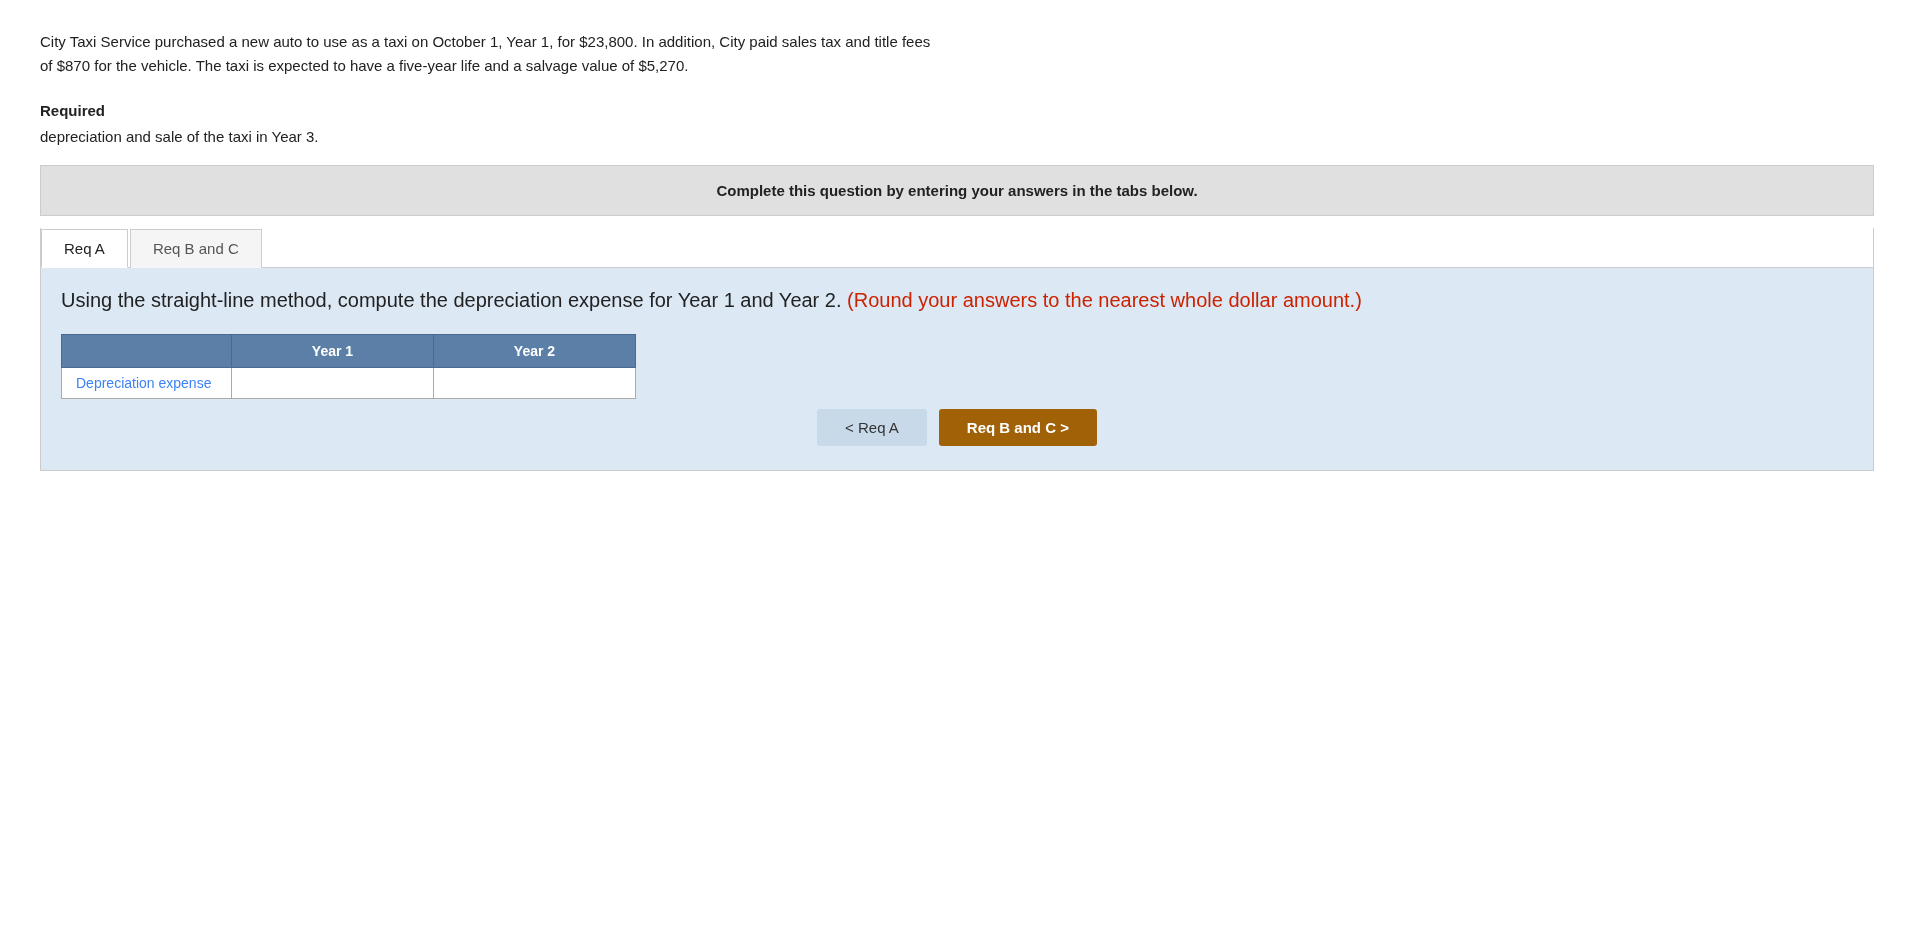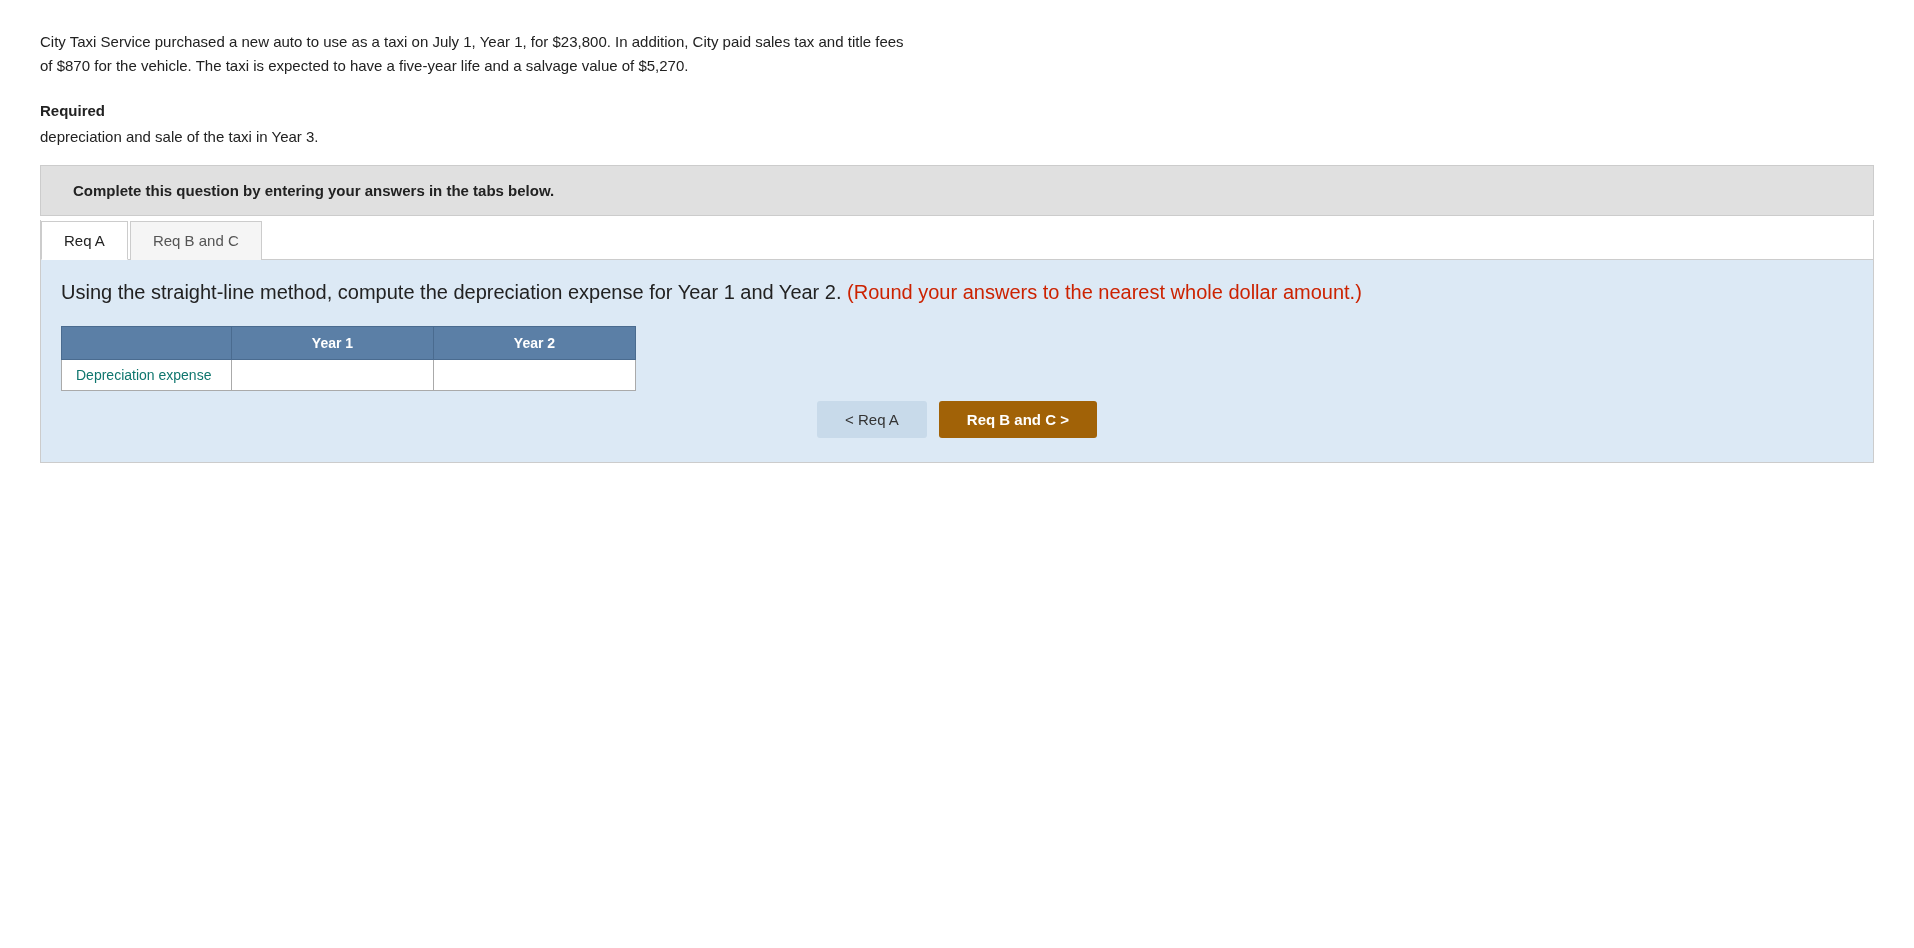"City Taxi Service purchased a" p { text: July -> October }
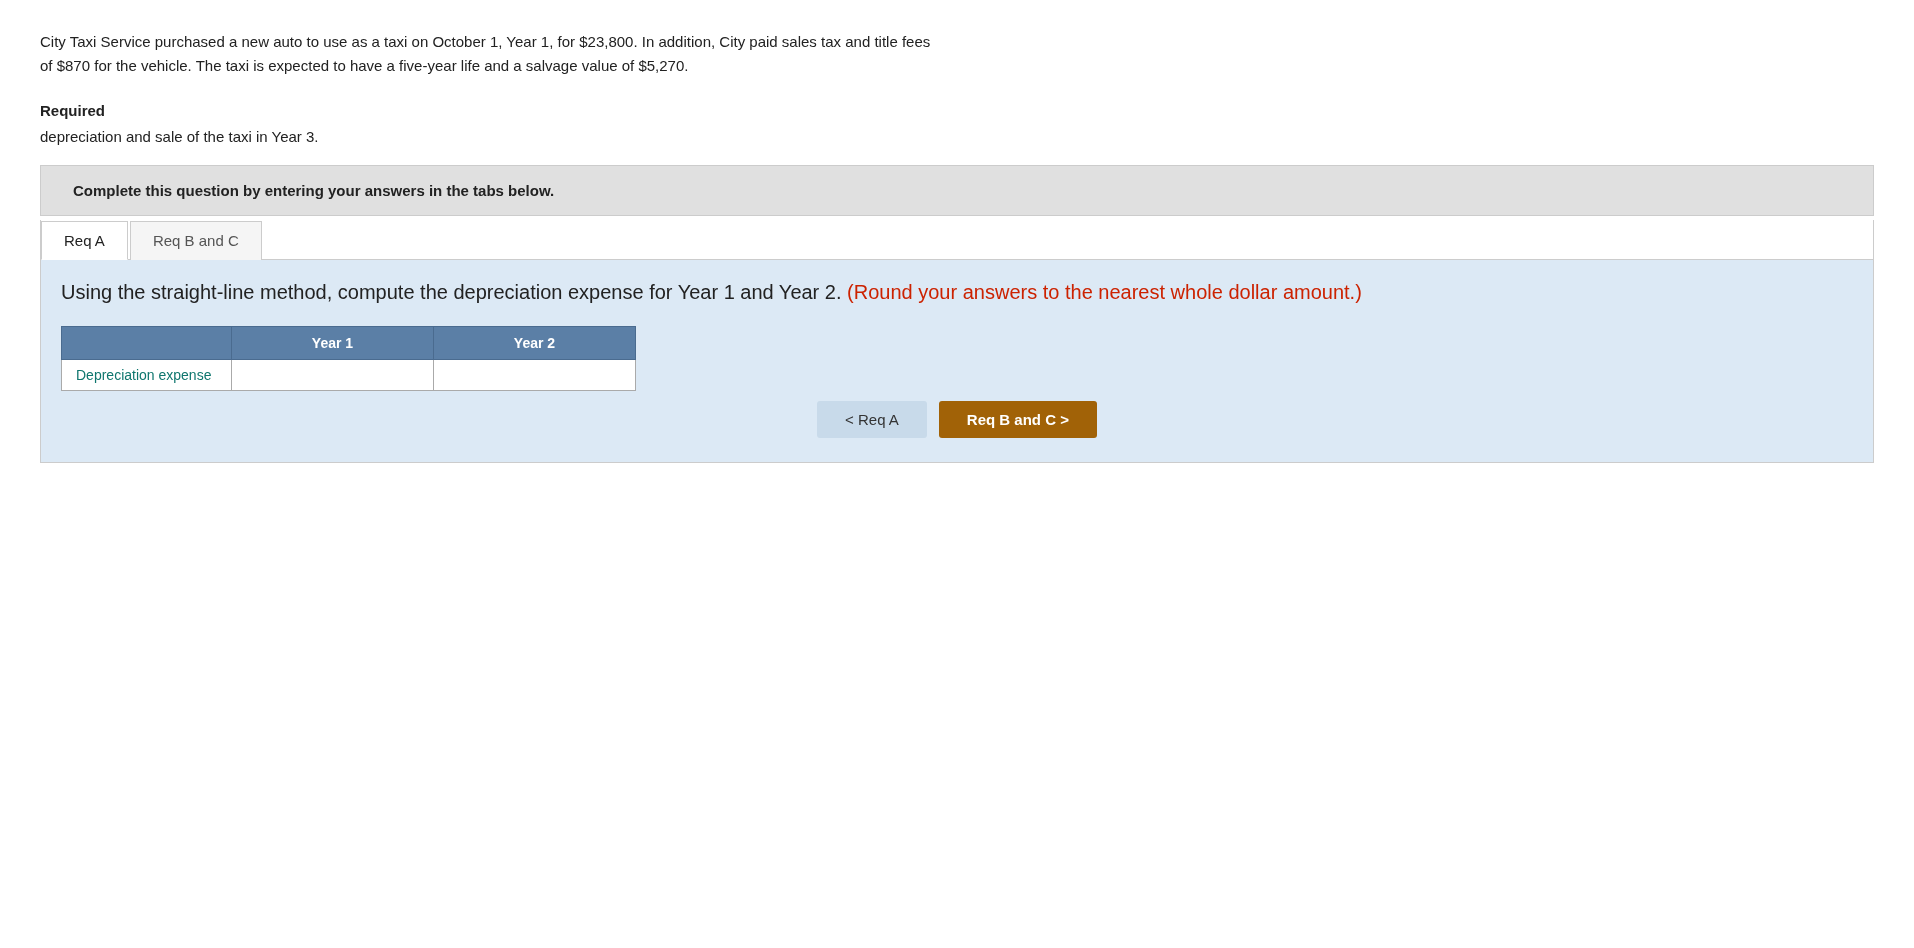"Complete this question by entering" .complete-box { margin-bottom: 4px -> 12px; text-align: none -> center }
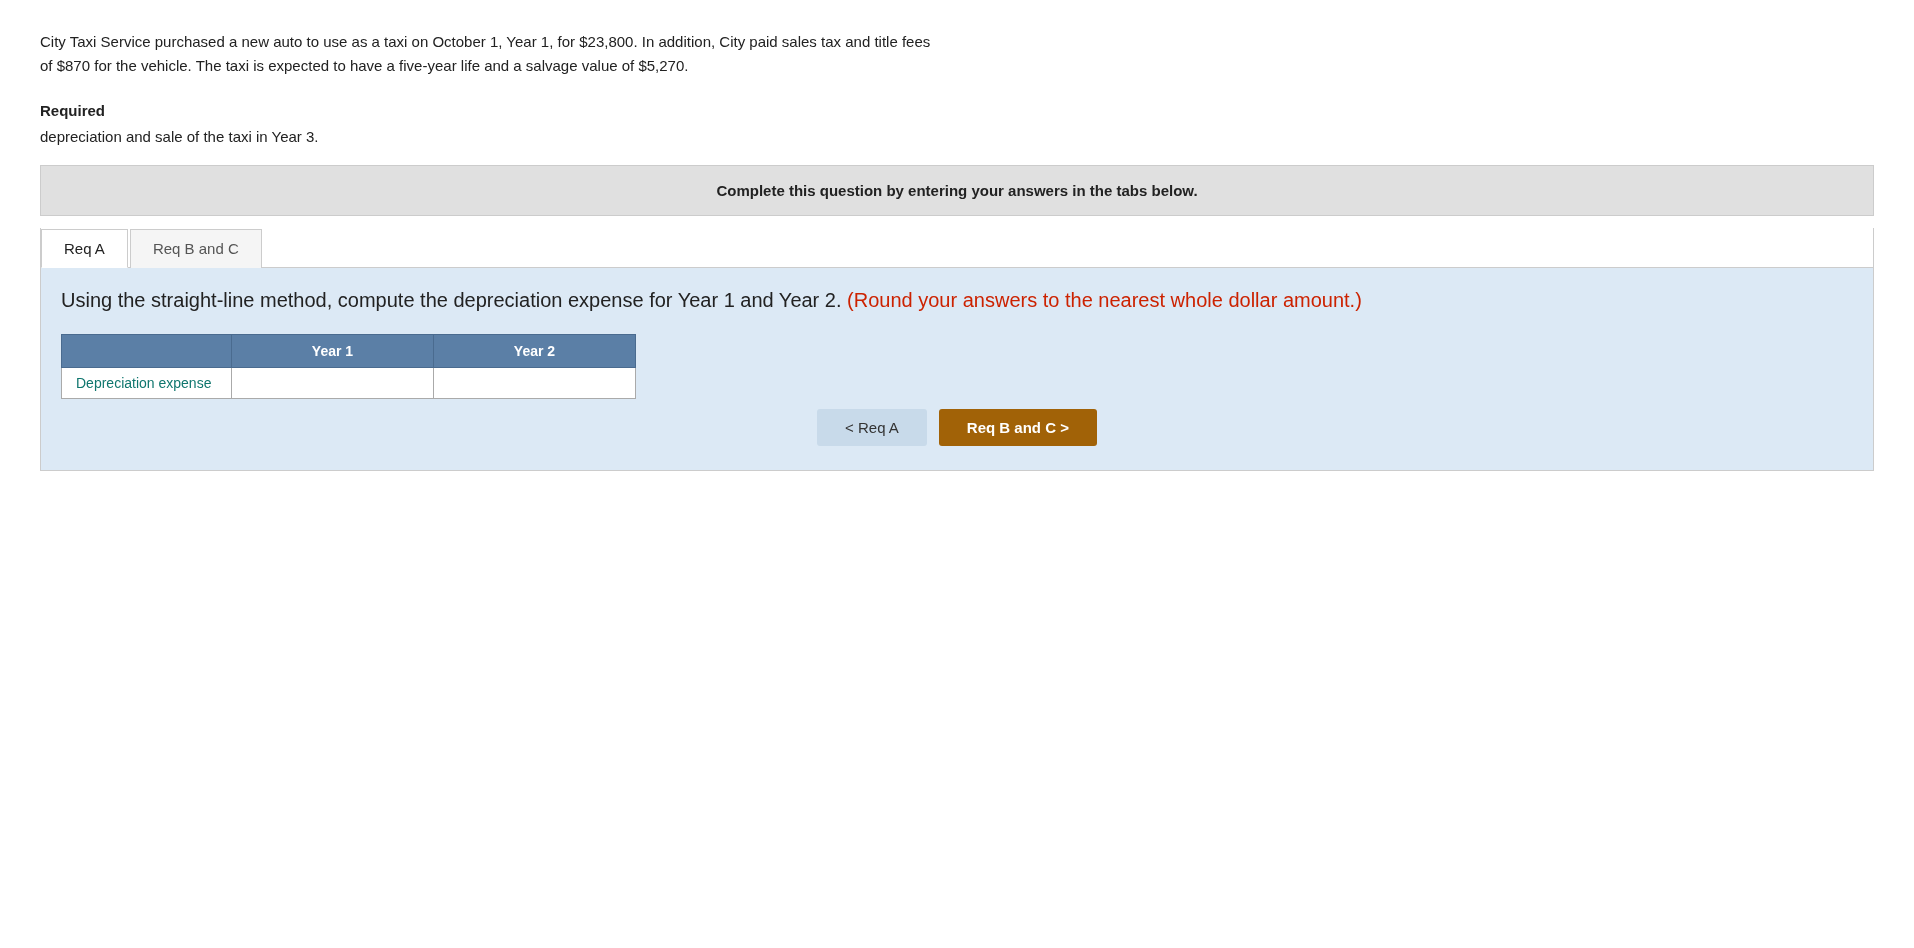"Depreciation expense" .data-table td.label-cell { color: #0f766e -> #3b82f6 }
